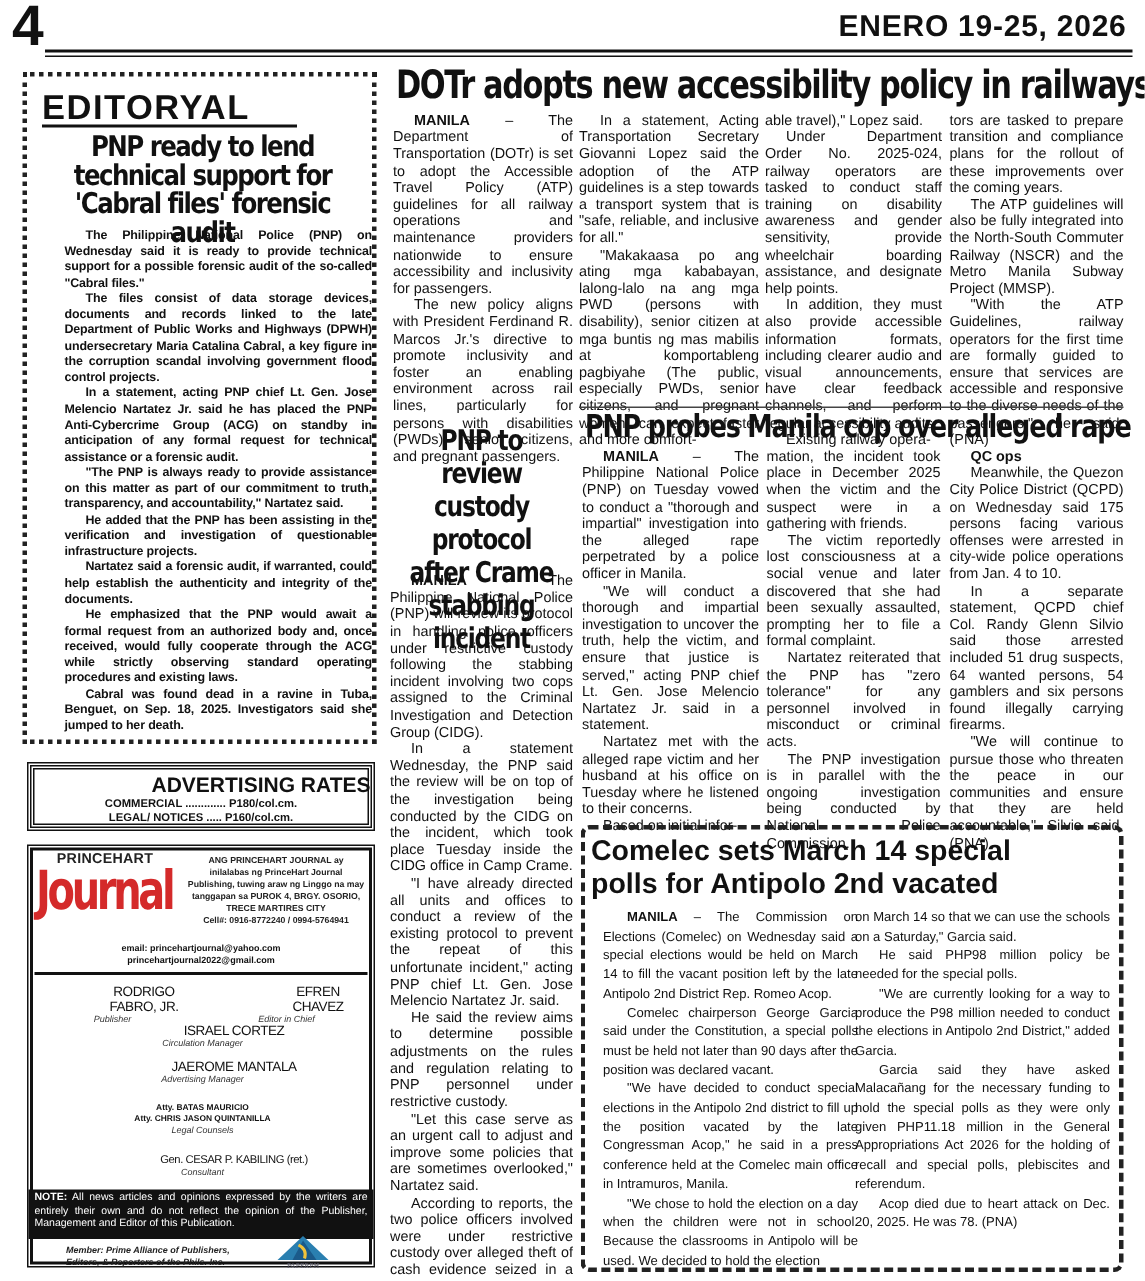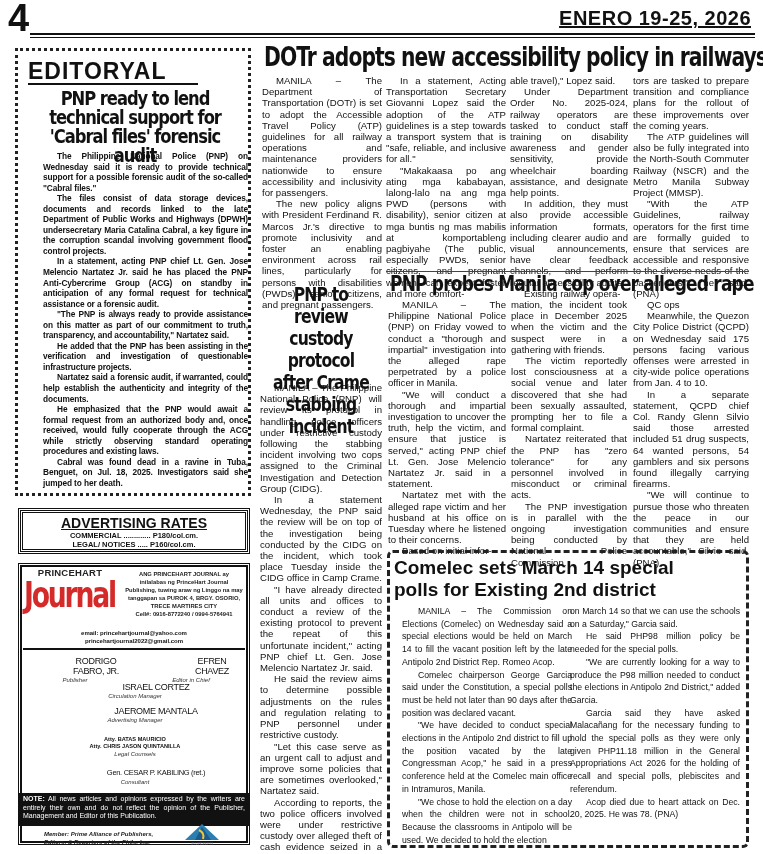"ENERO 19-25, 2026" #date { text-decoration: underline -> none }
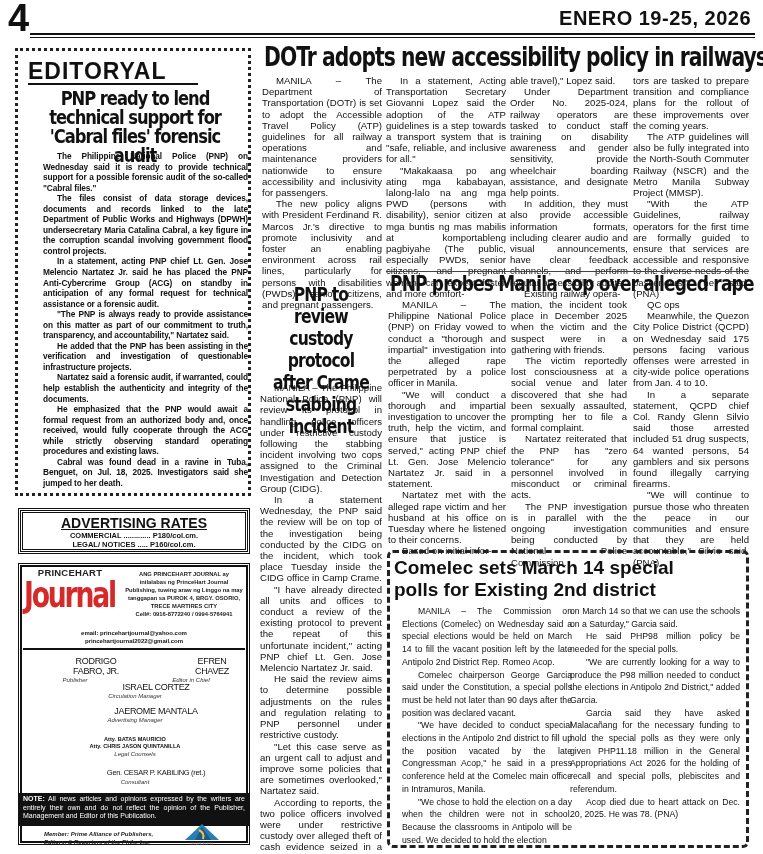"MANILA" .dateline { font-weight: normal -> bold }
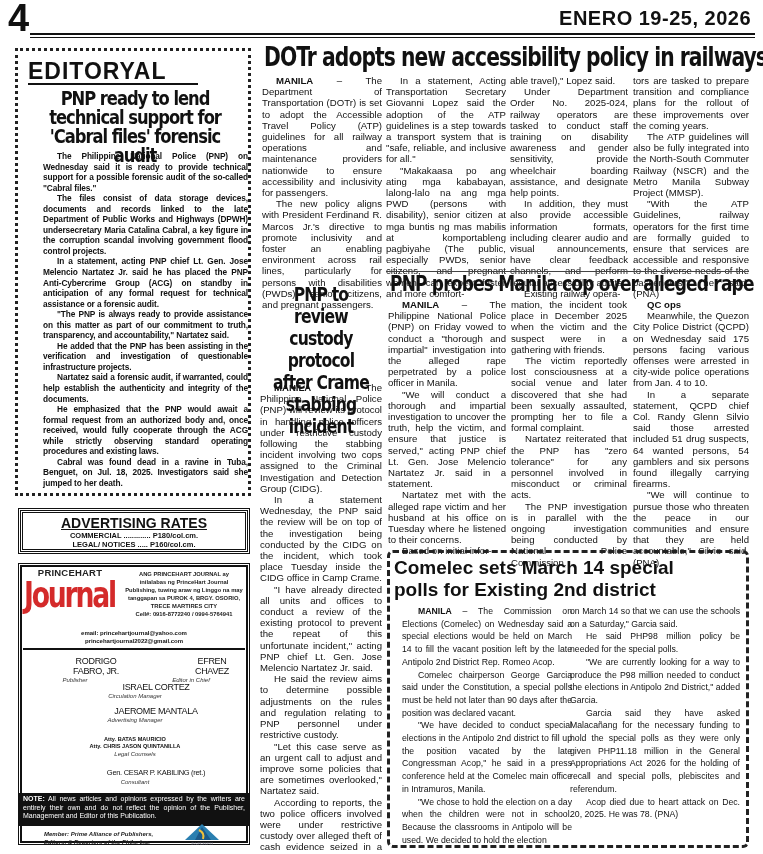"– The Philippine National Police (PNP) on" span { text: Friday -> Tuesday }
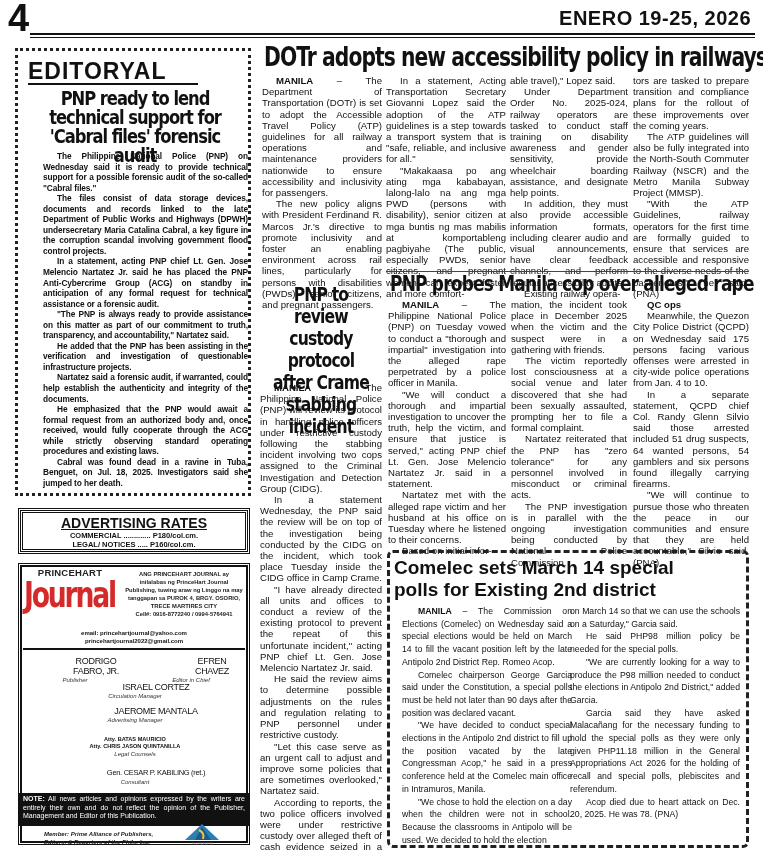"Cabral was found dead in" p { text: Jul -> Sep }
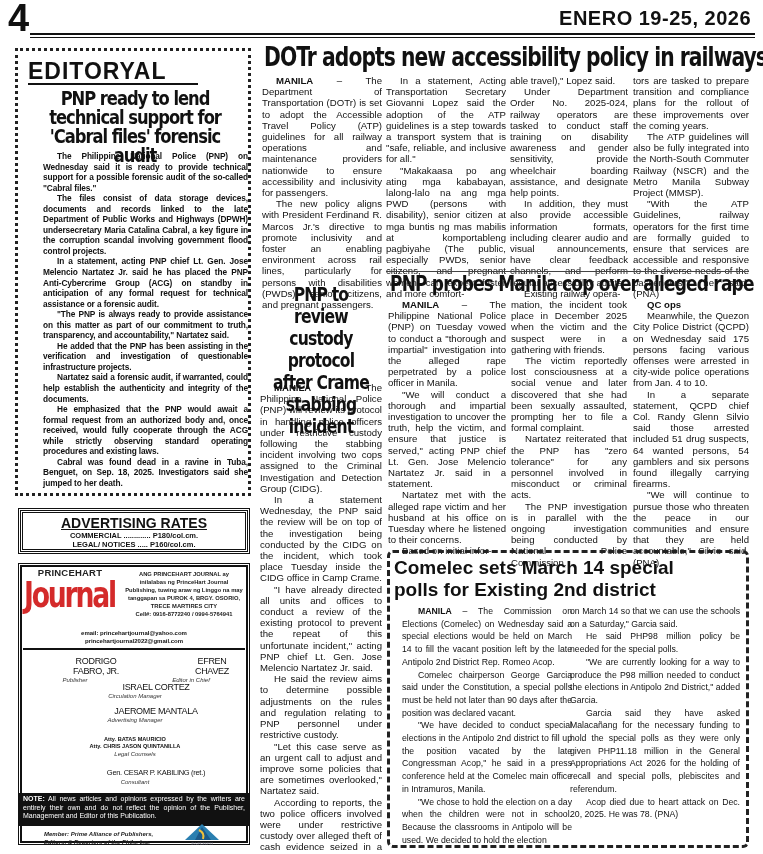"ADVERTISING RATES" #adrates-title { text-align: none -> right; text-decoration: underline -> none }
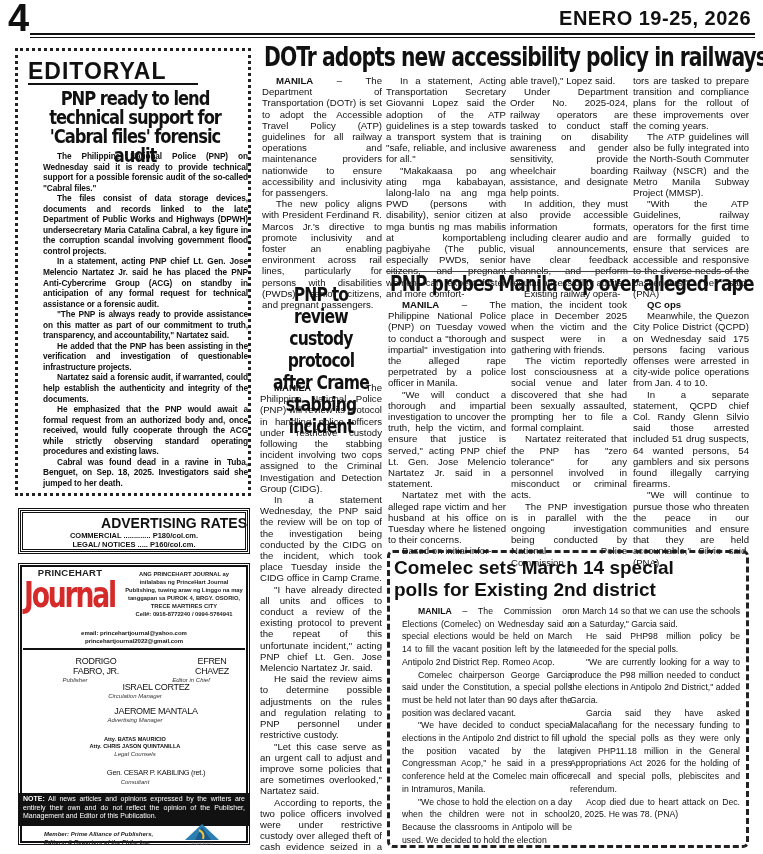"polls for Existing 2nd district" div { text: Existing 2nd district -> Antipolo 2nd vacated }
